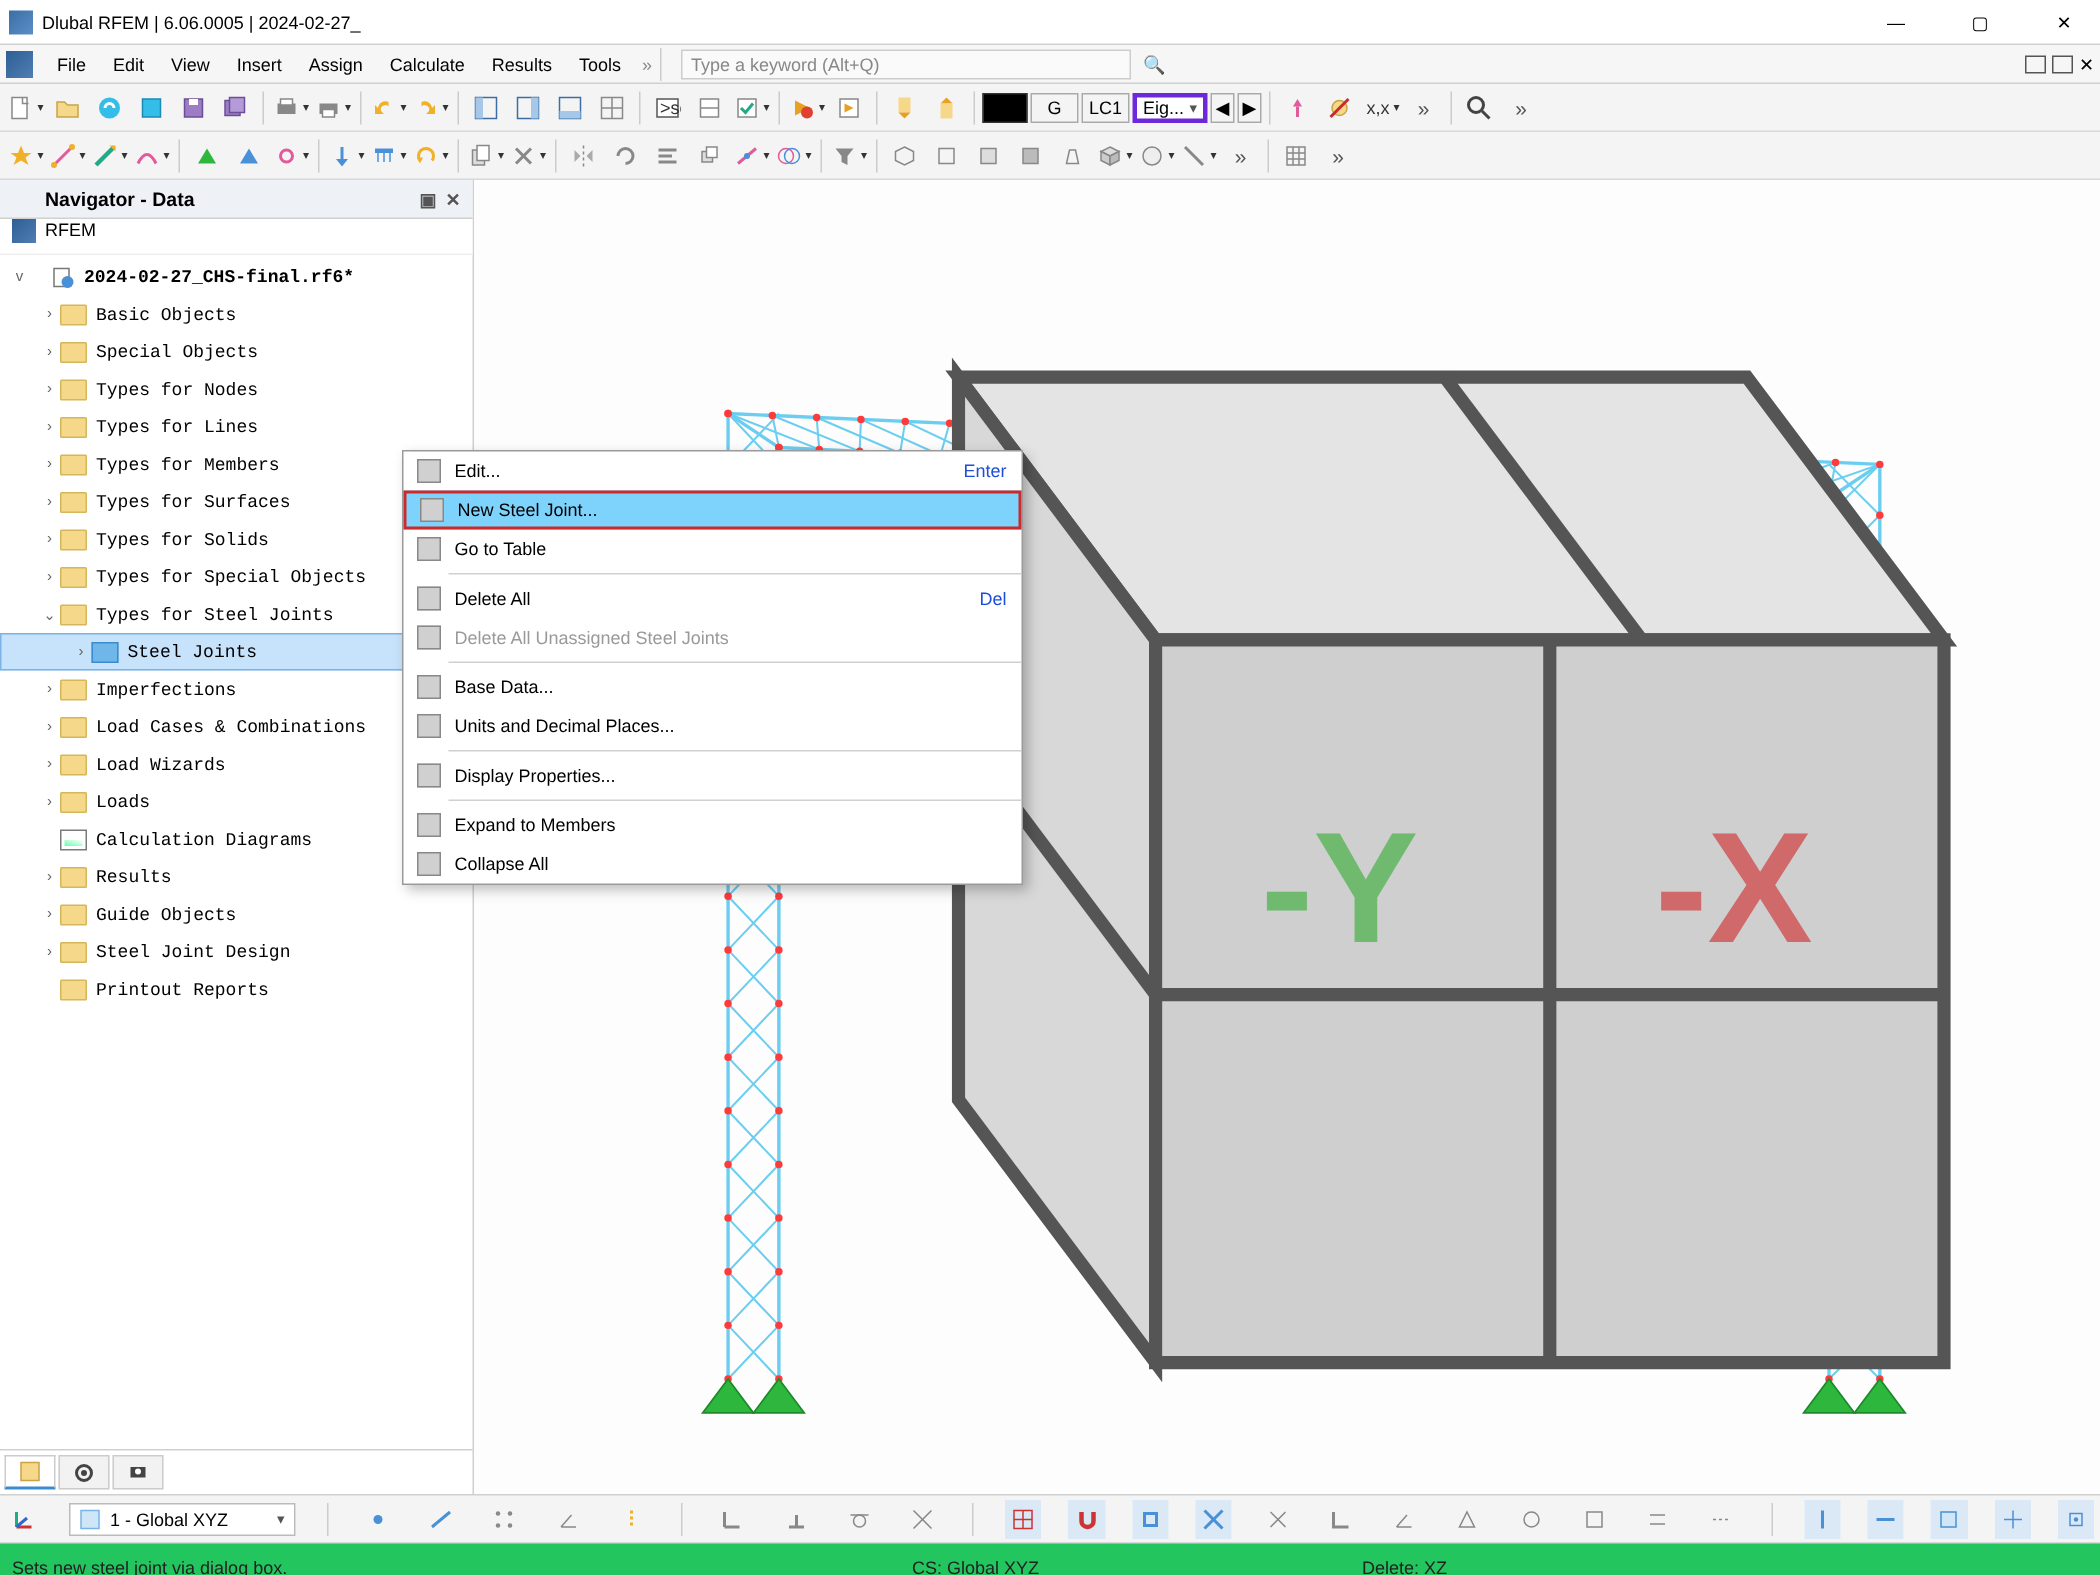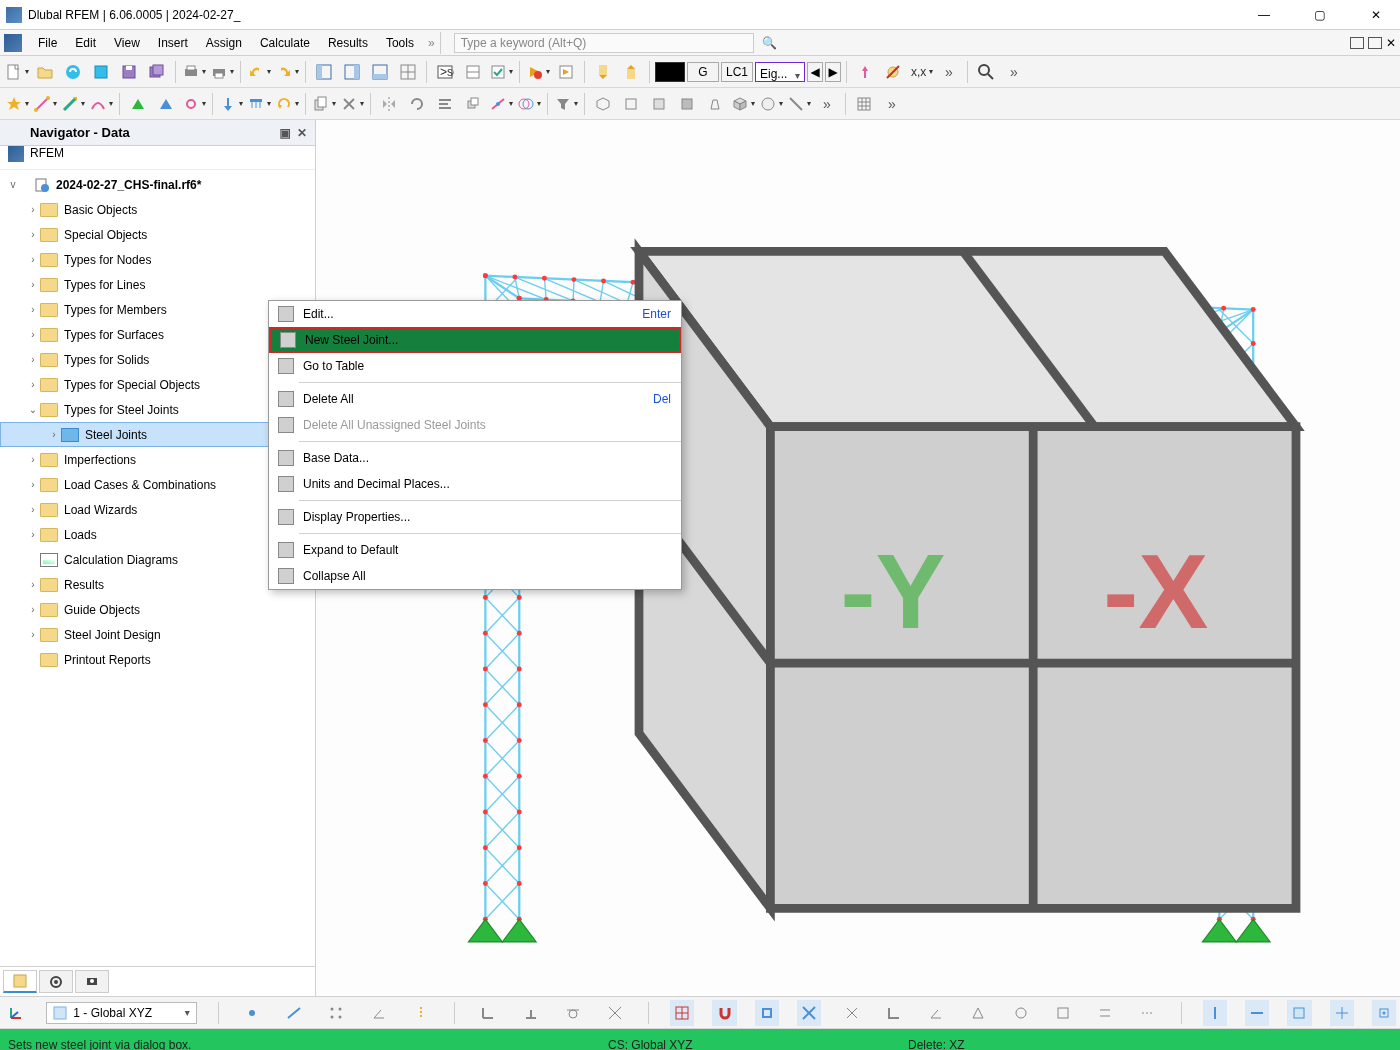"Eig..." .toolbar .lccombo { align-items: flex-end -> center; border: 1px solid #6d28d9 -> 3px solid #6d28d9 }
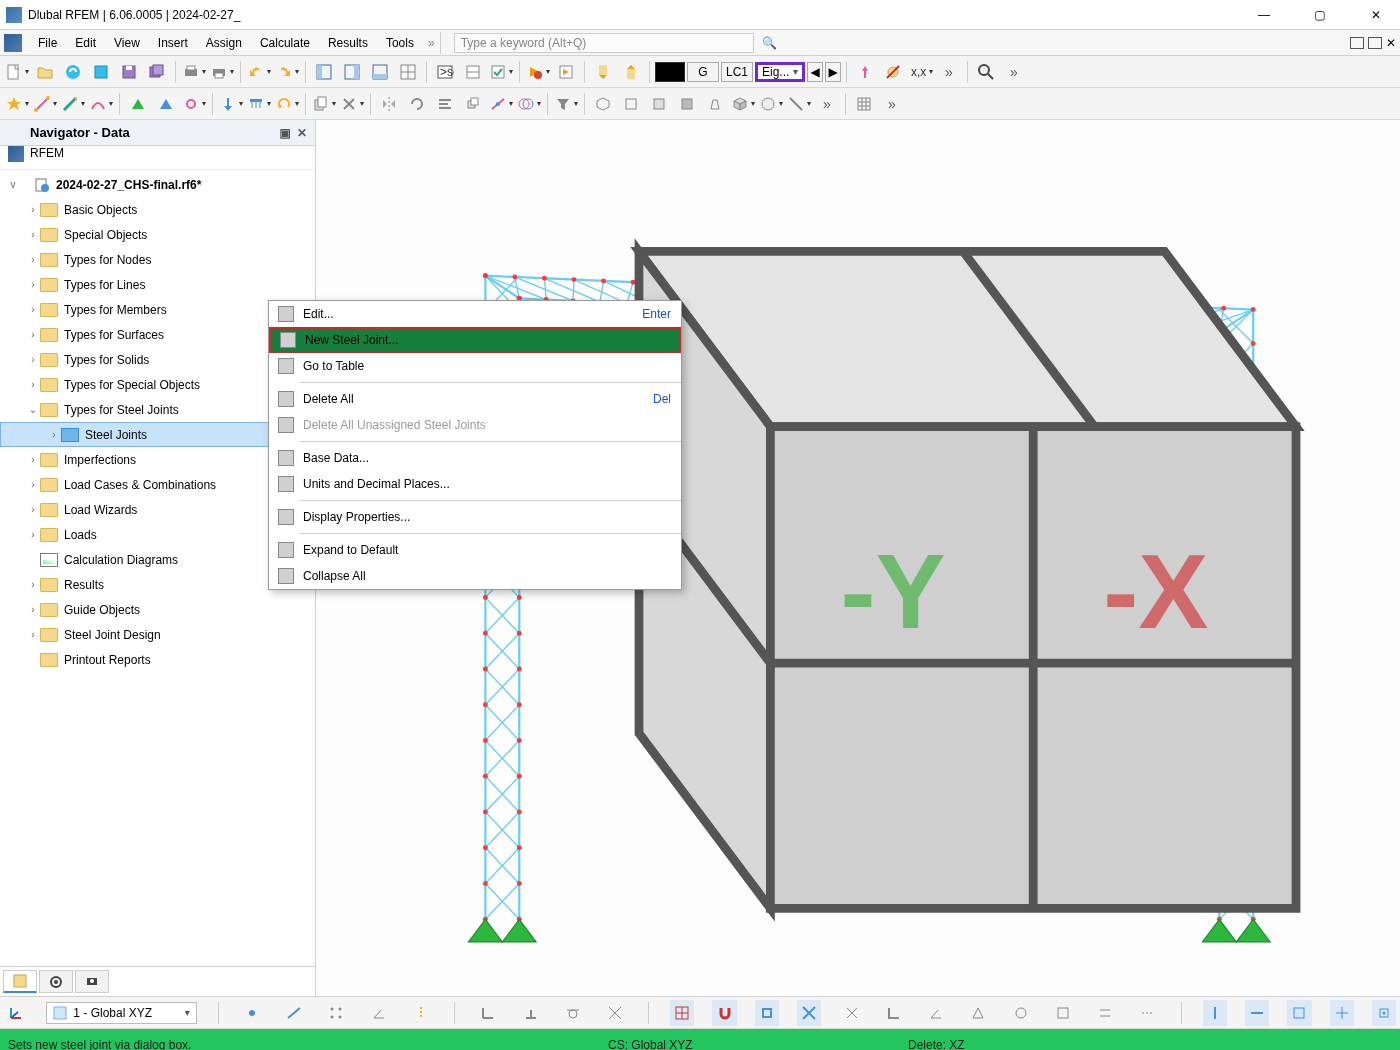"2024-02-27_CHS-final.rf6*" .treerow .txt { font-family: none -> Liberation Mono, monospace }
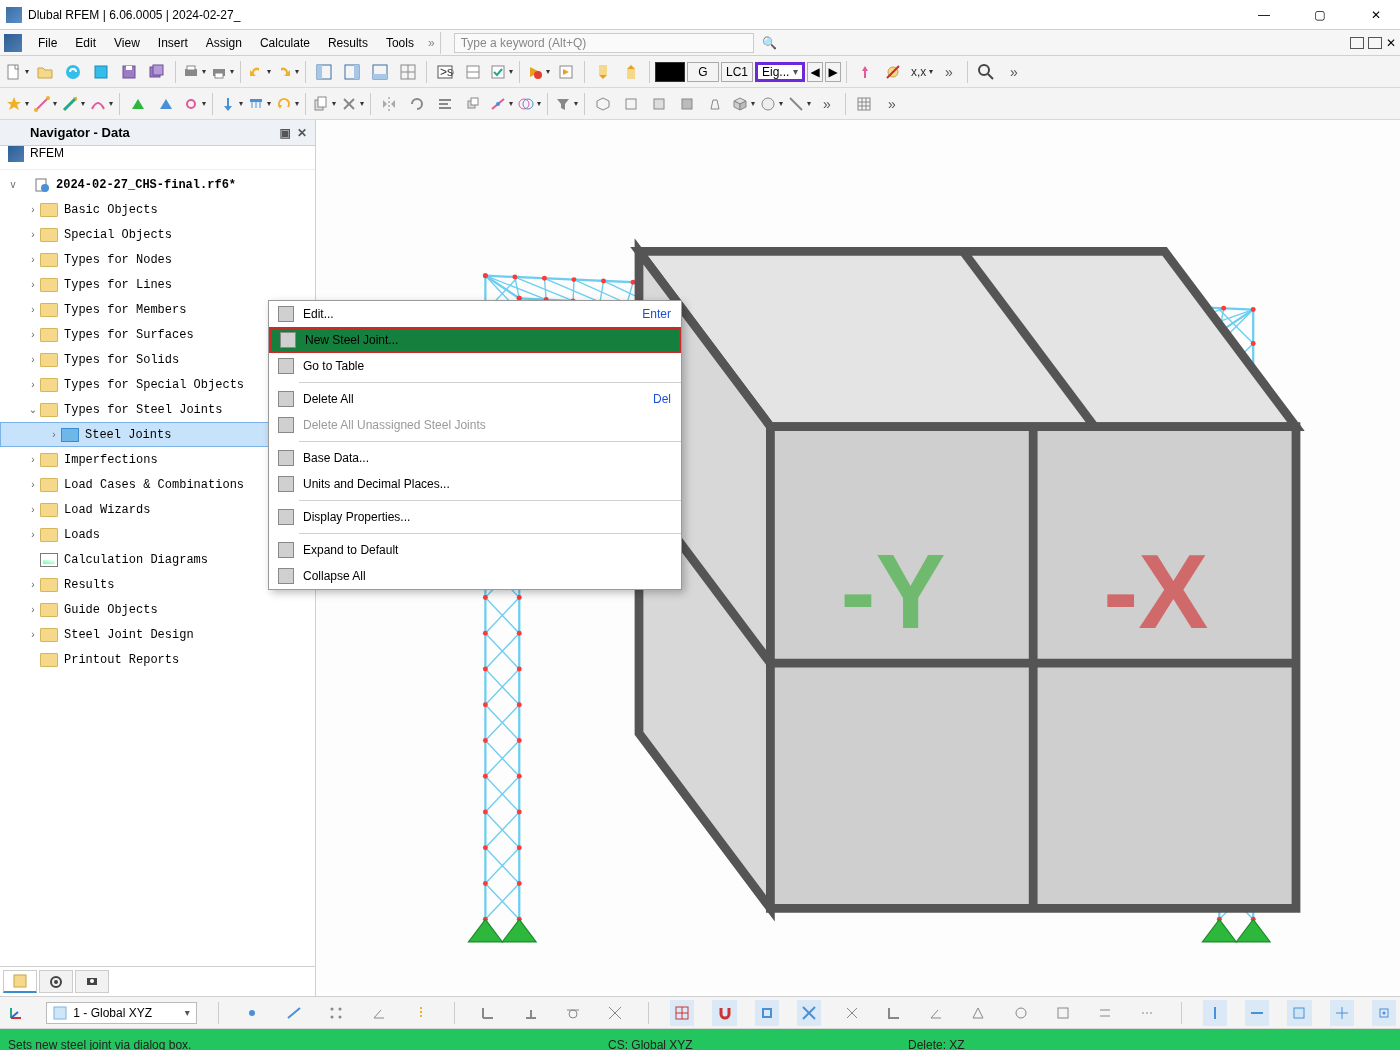"New Steel Joint..." .ctxmenu .row.highlight { background: #15803d -> #7dd3fc }
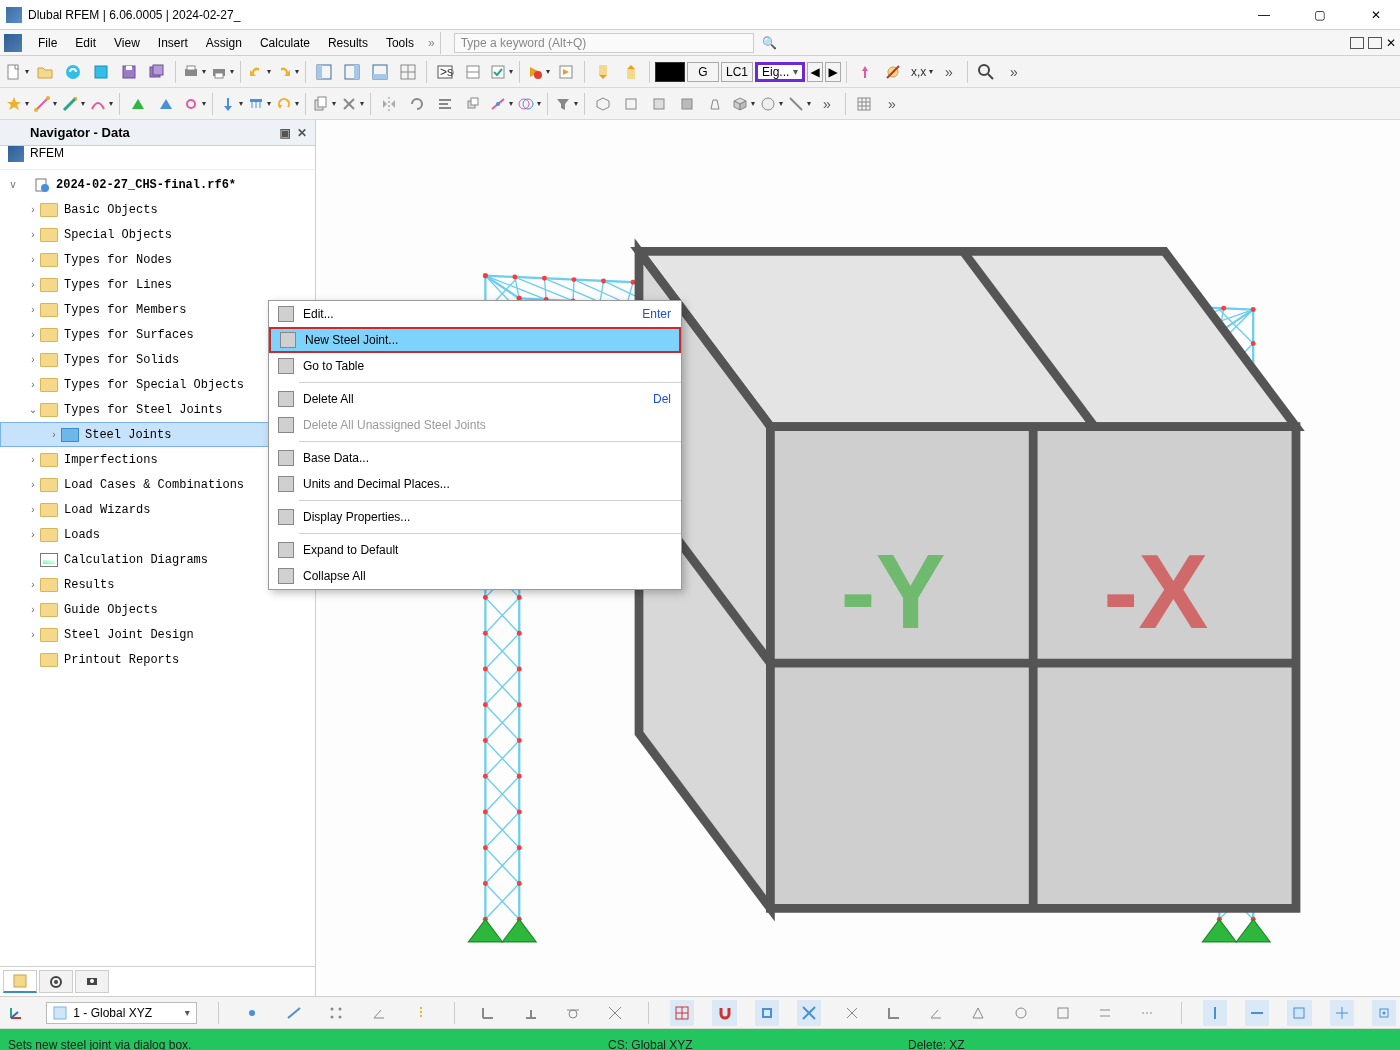"Expand to Default" div.lbl { text: Default -> Members }
